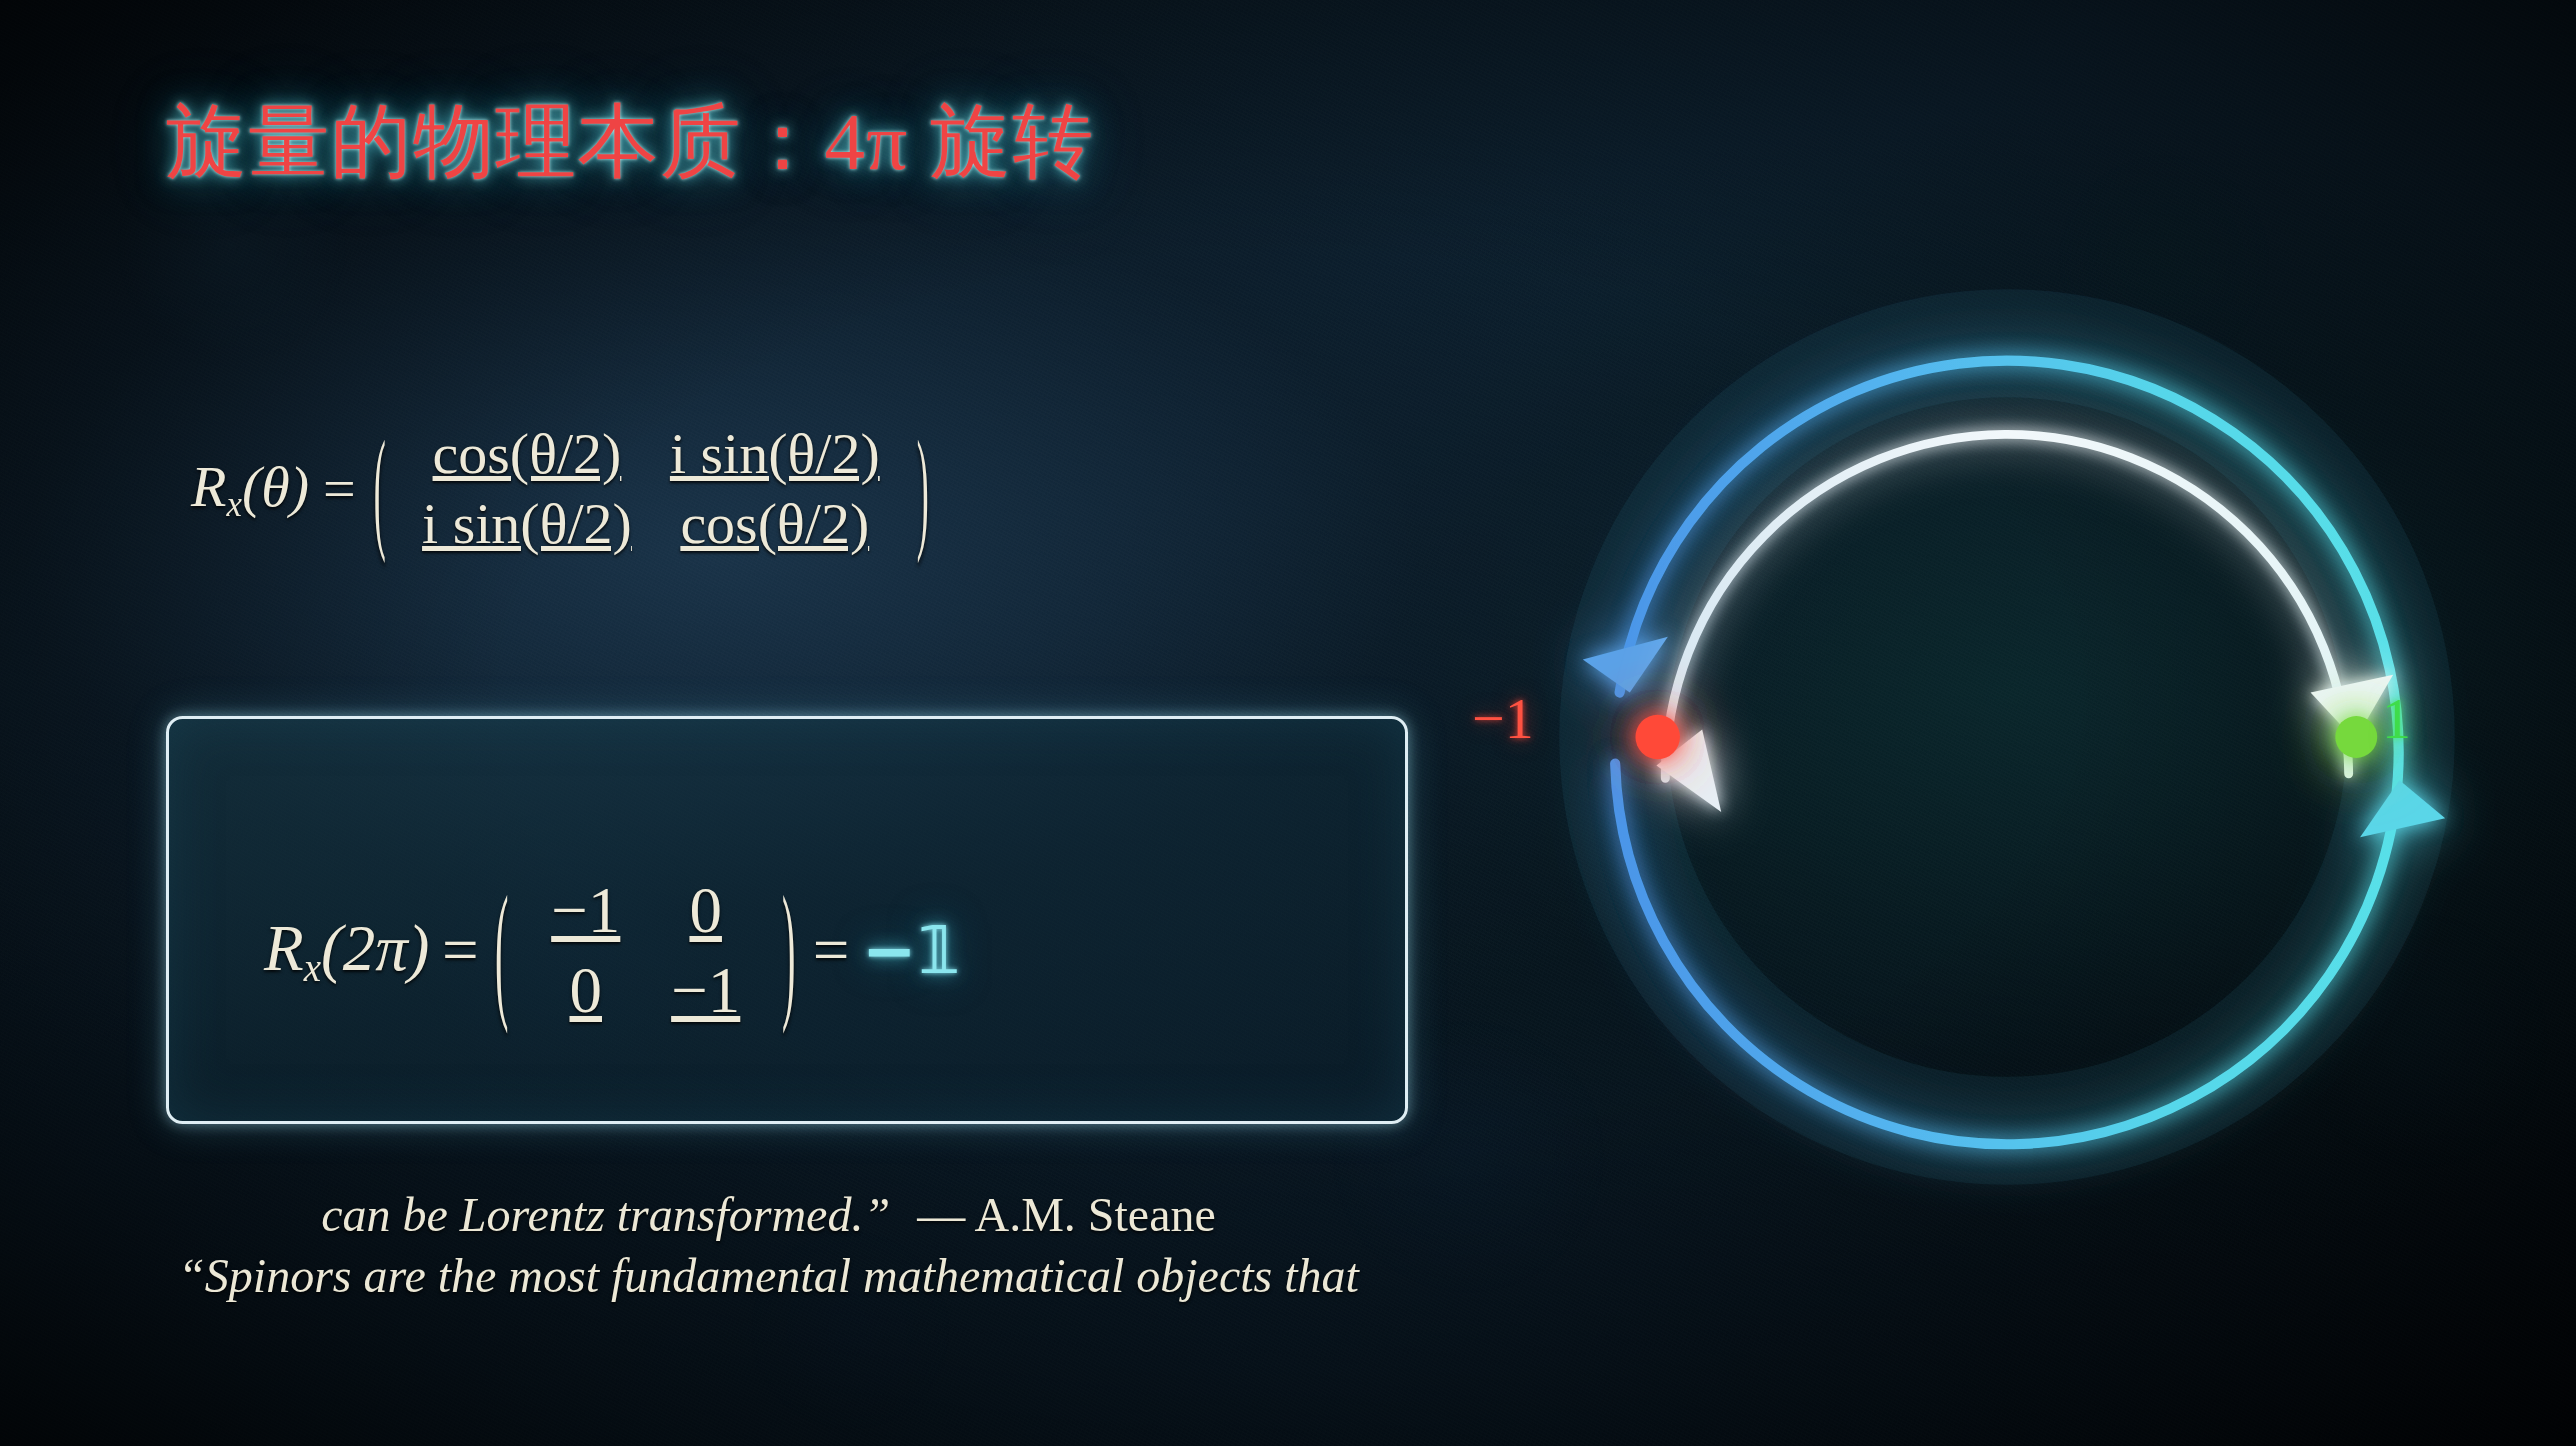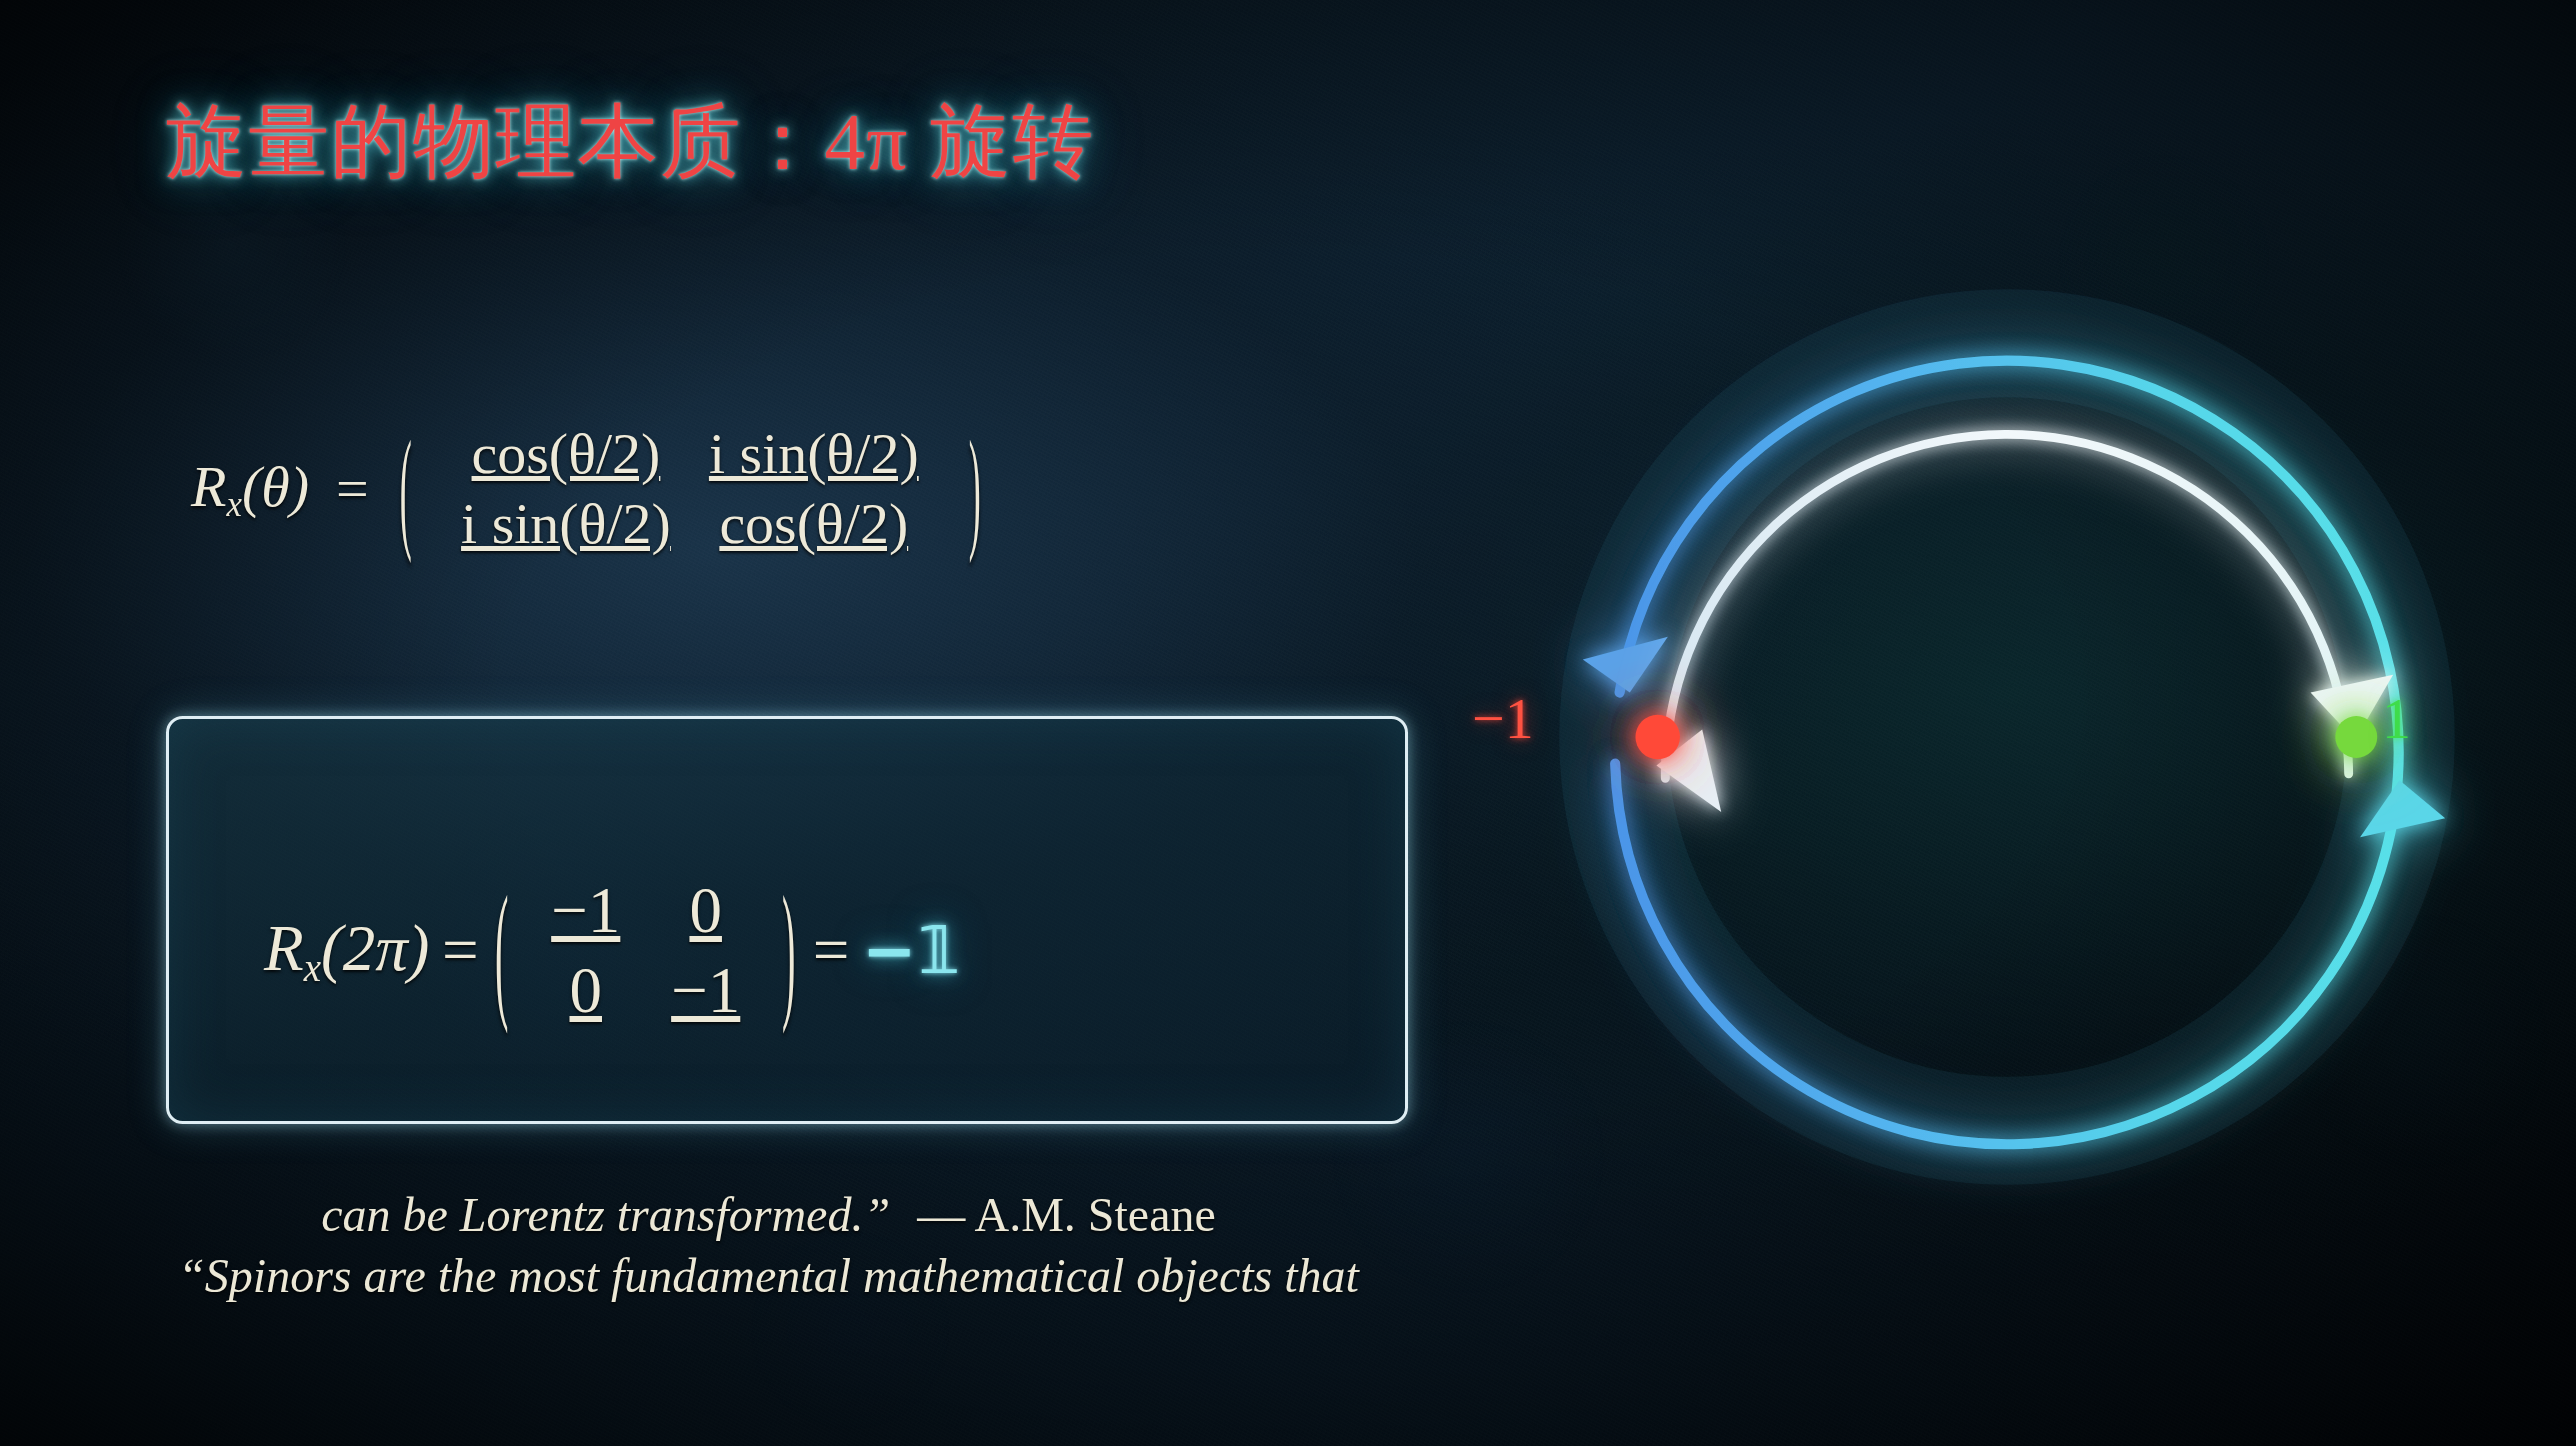"Rx(θ)" #eq1 { gap: 27px -> 14px }
